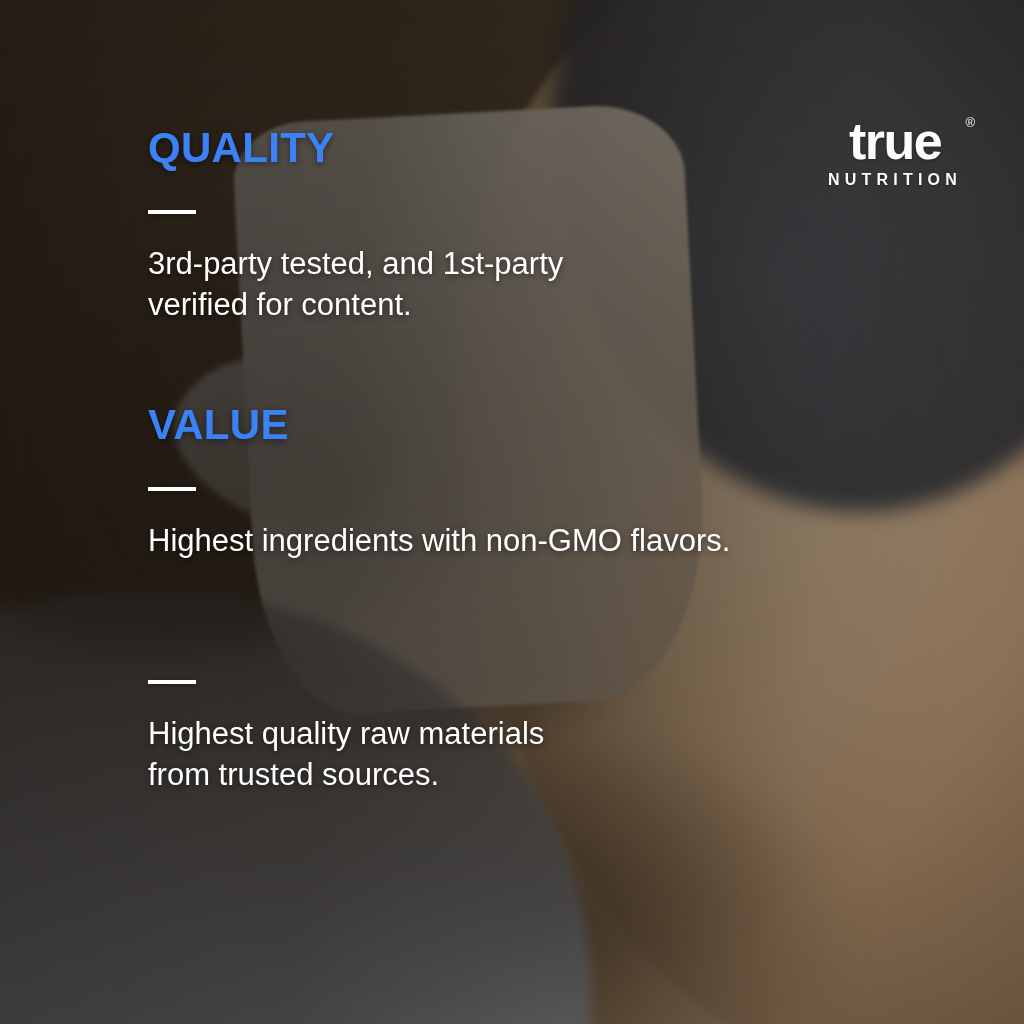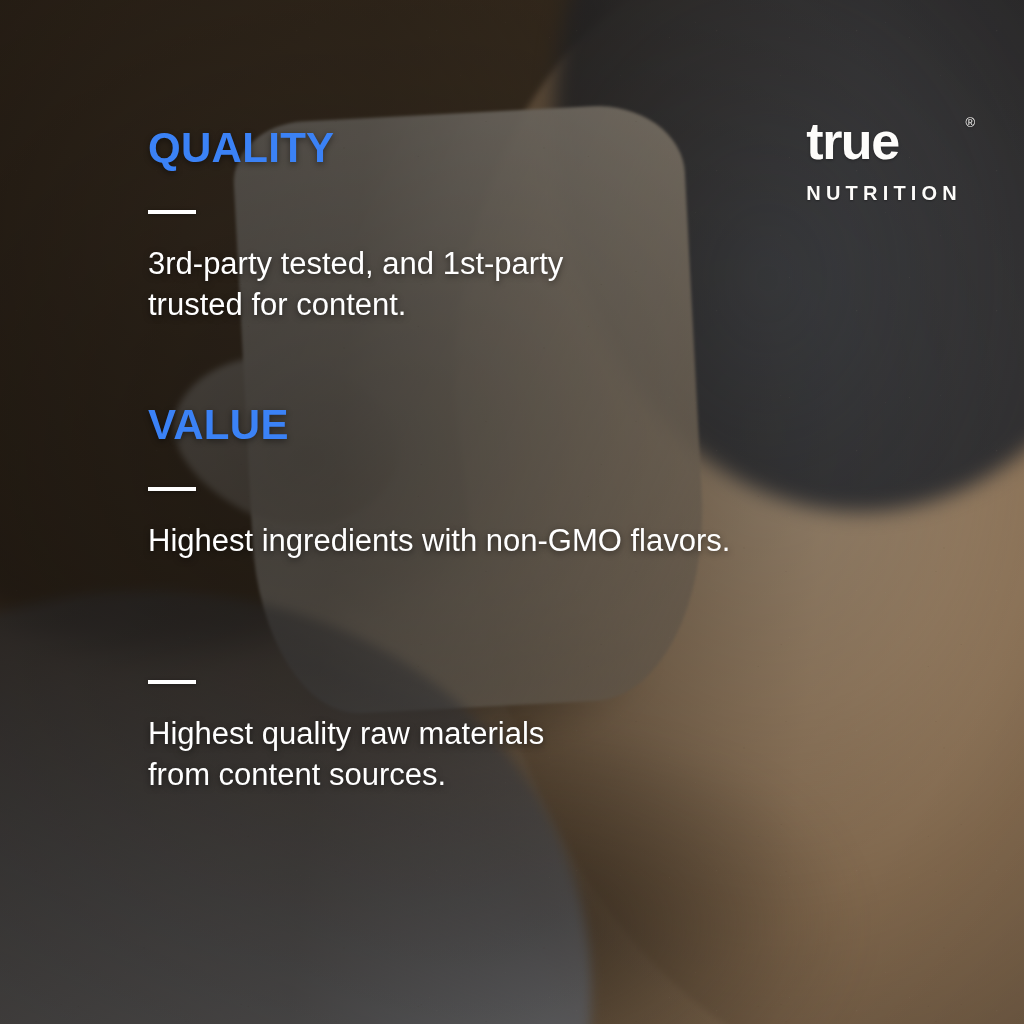"true" .brand { text-align: none -> center }
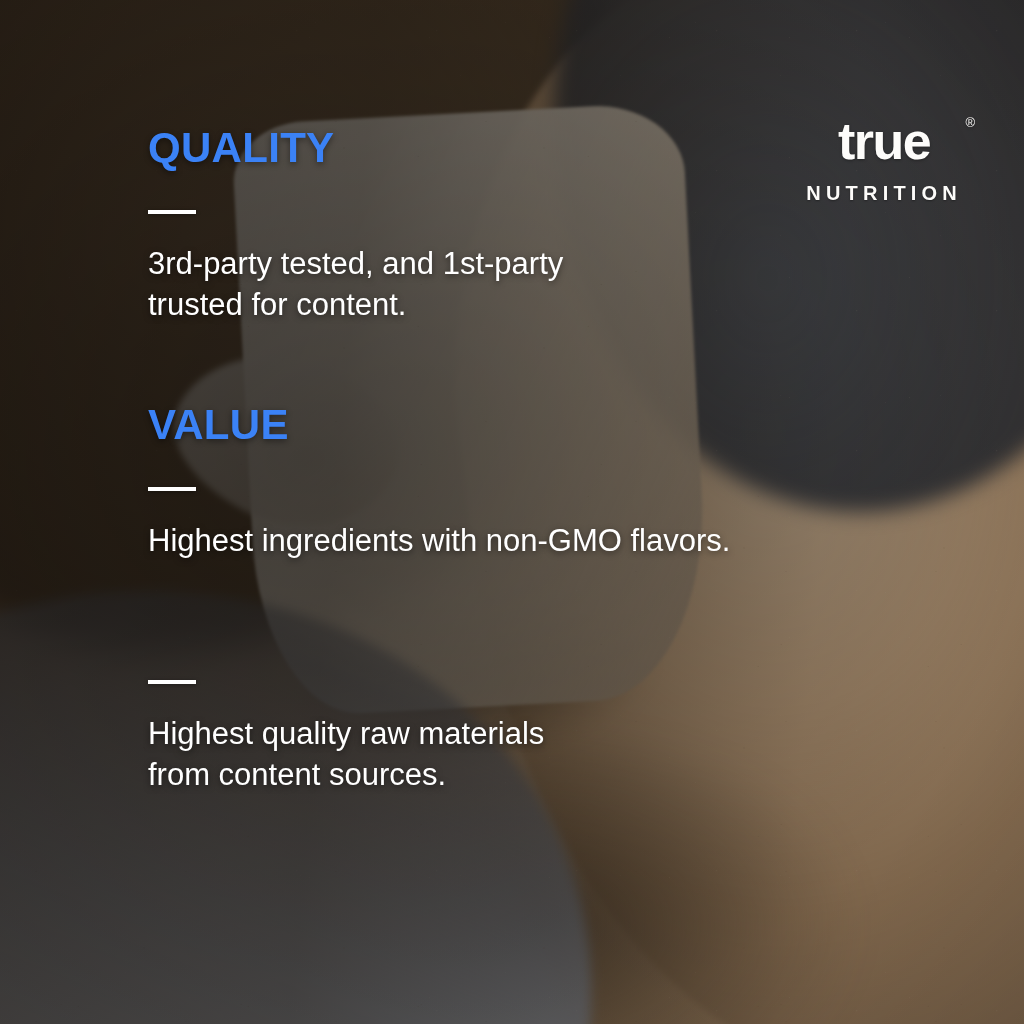"NUTRITION" .brand-sub { font-size: 20px -> 16px; margin-top: 16px -> 5px }
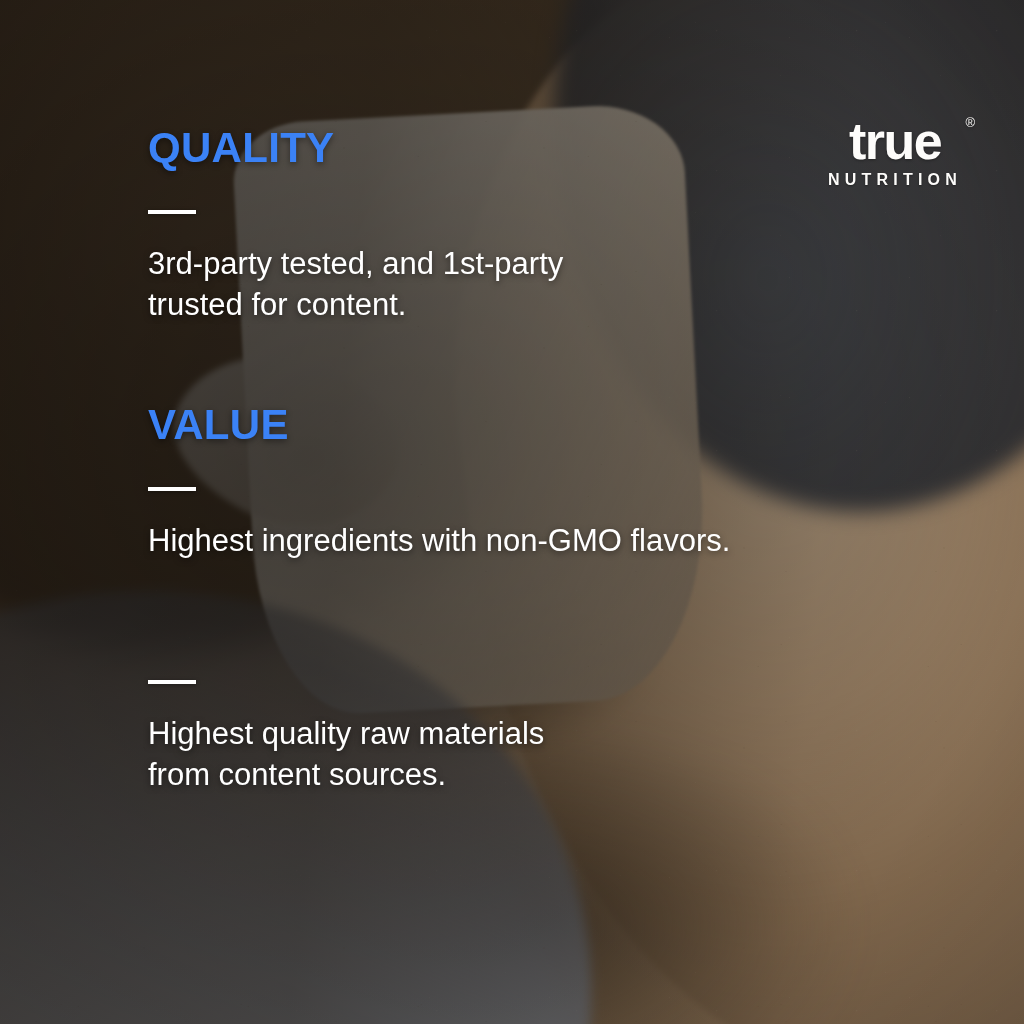"3rd-party tested, and 1st-party" div.block-body { text: trusted -> verified }
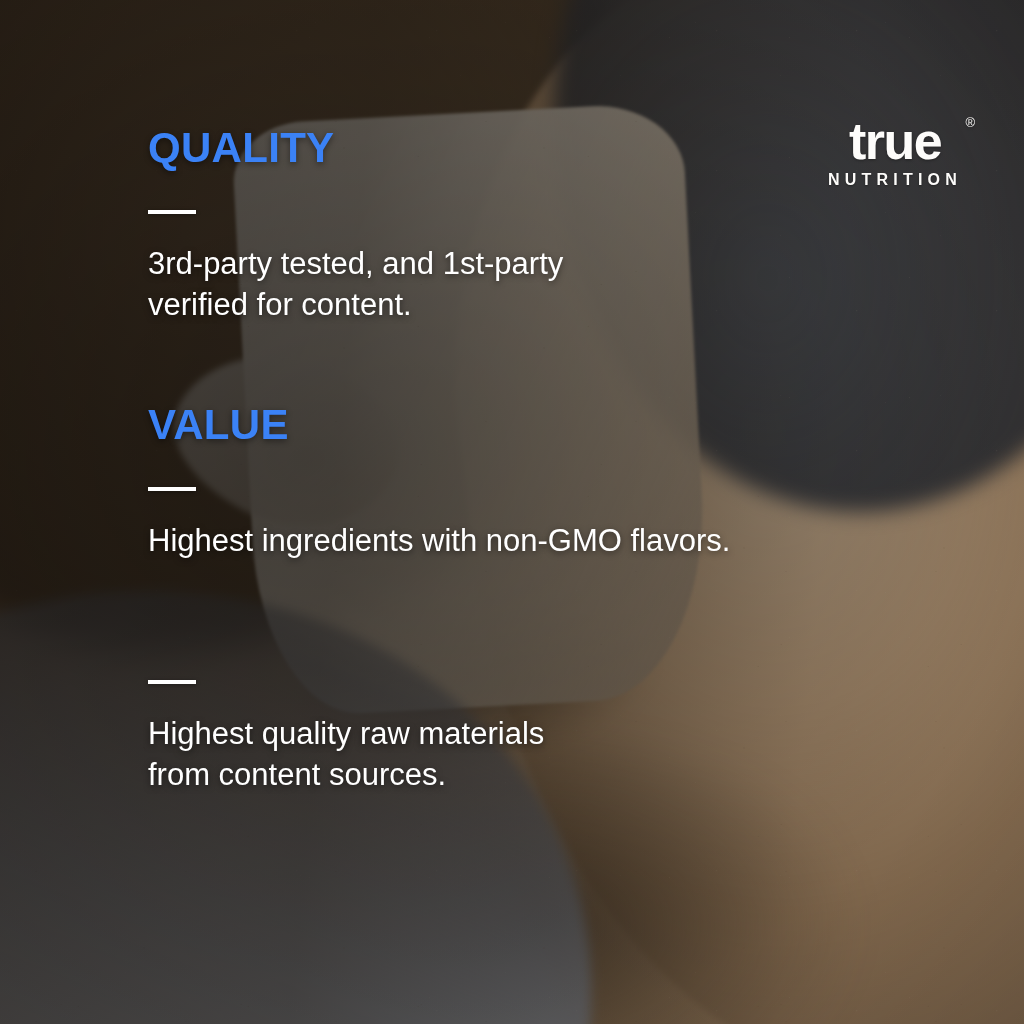"Highest quality raw materials" div.block-body { text: content -> trusted }
